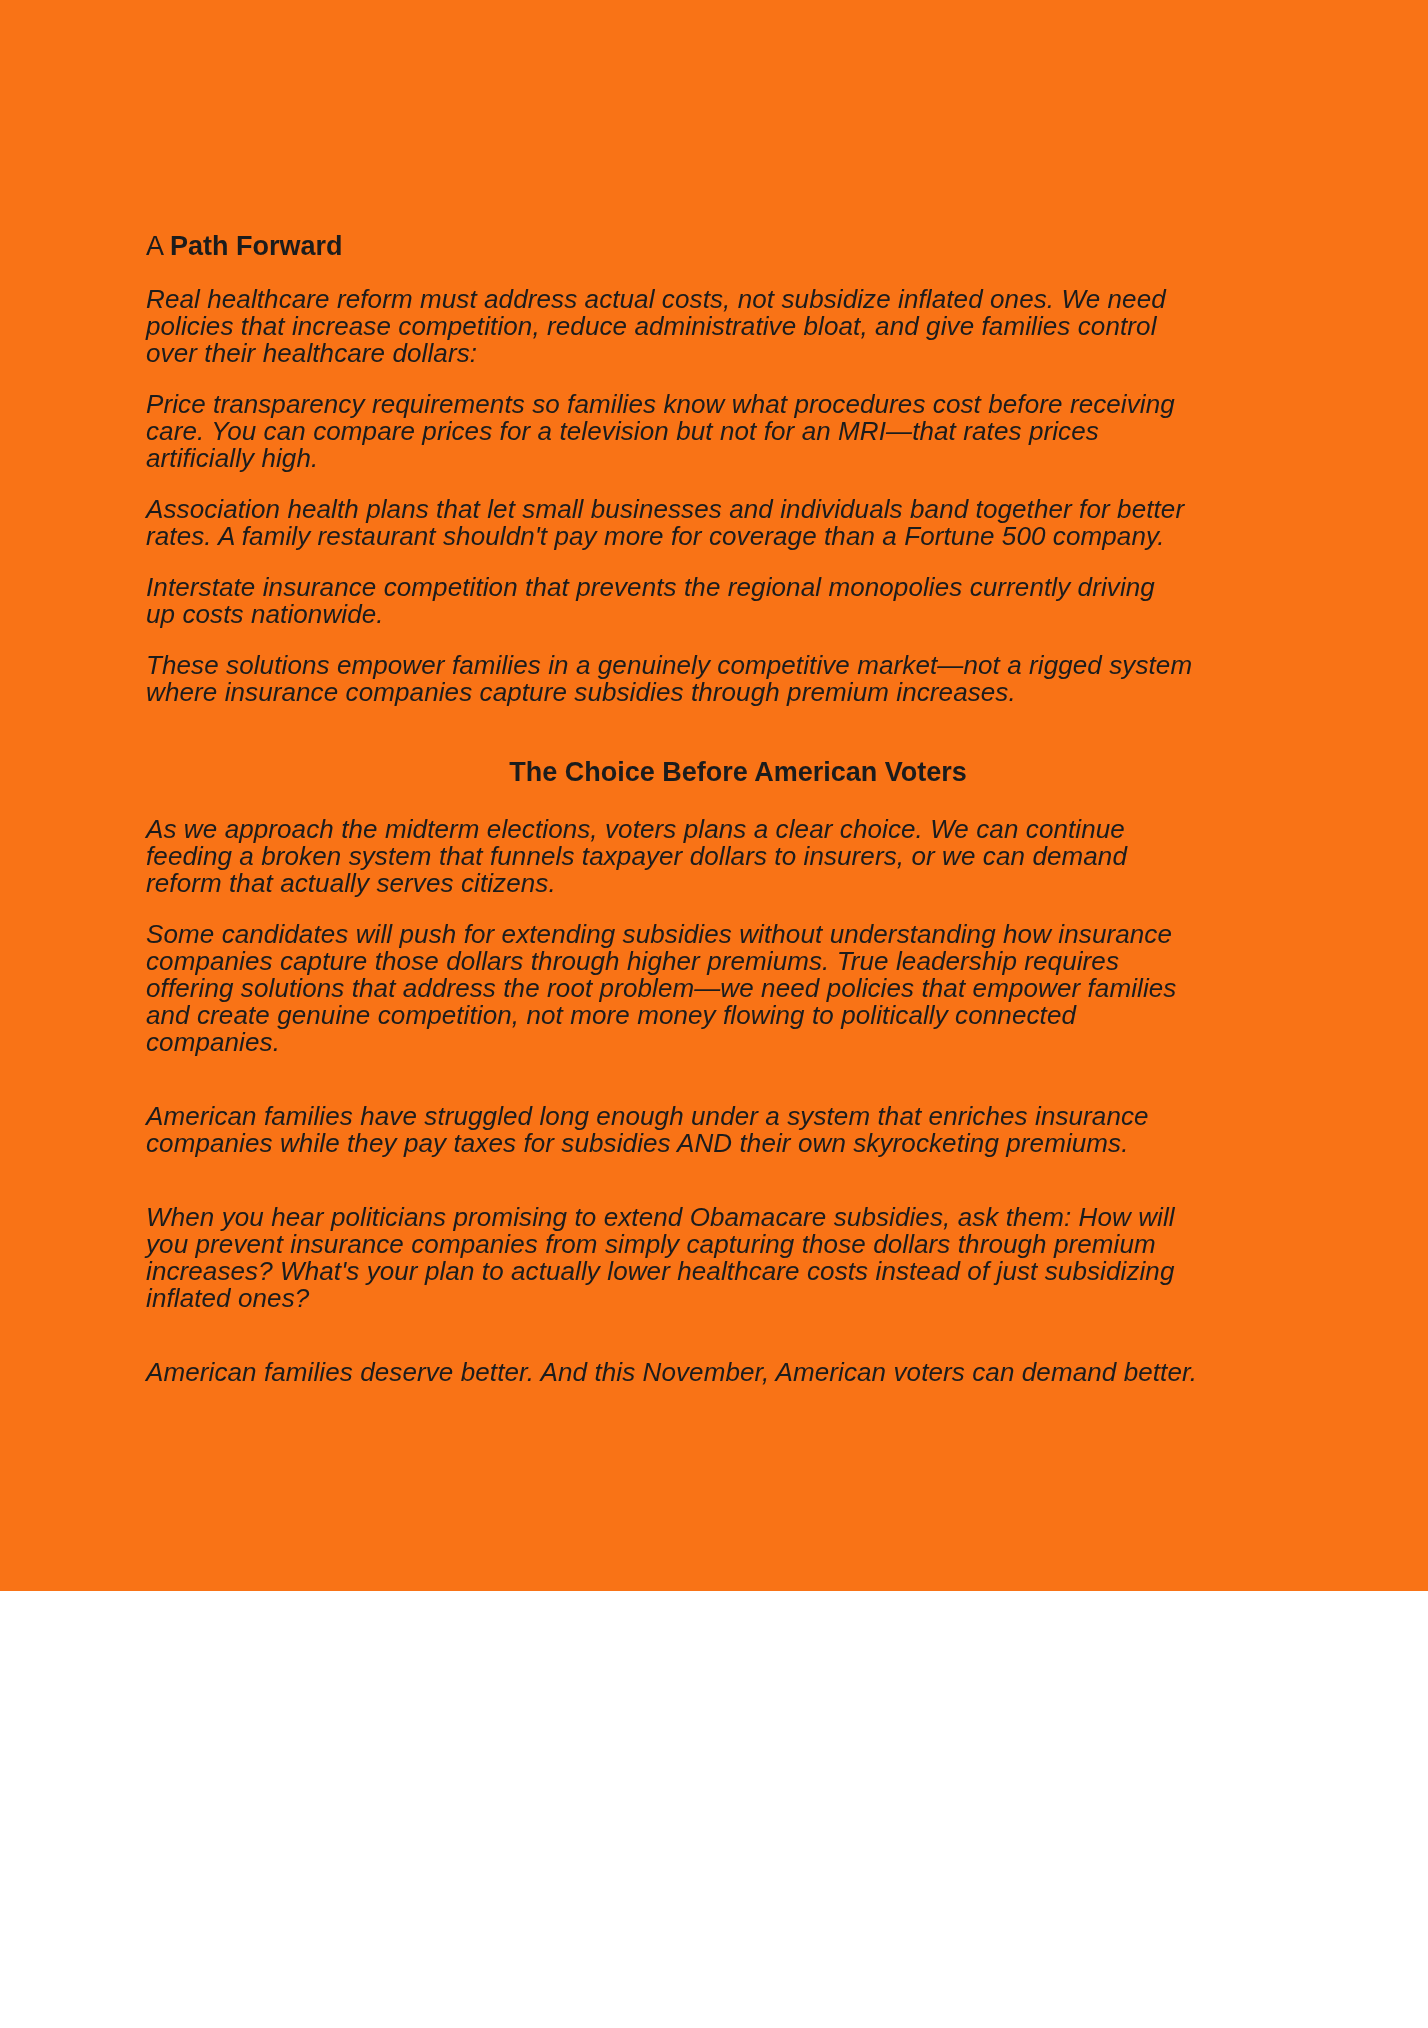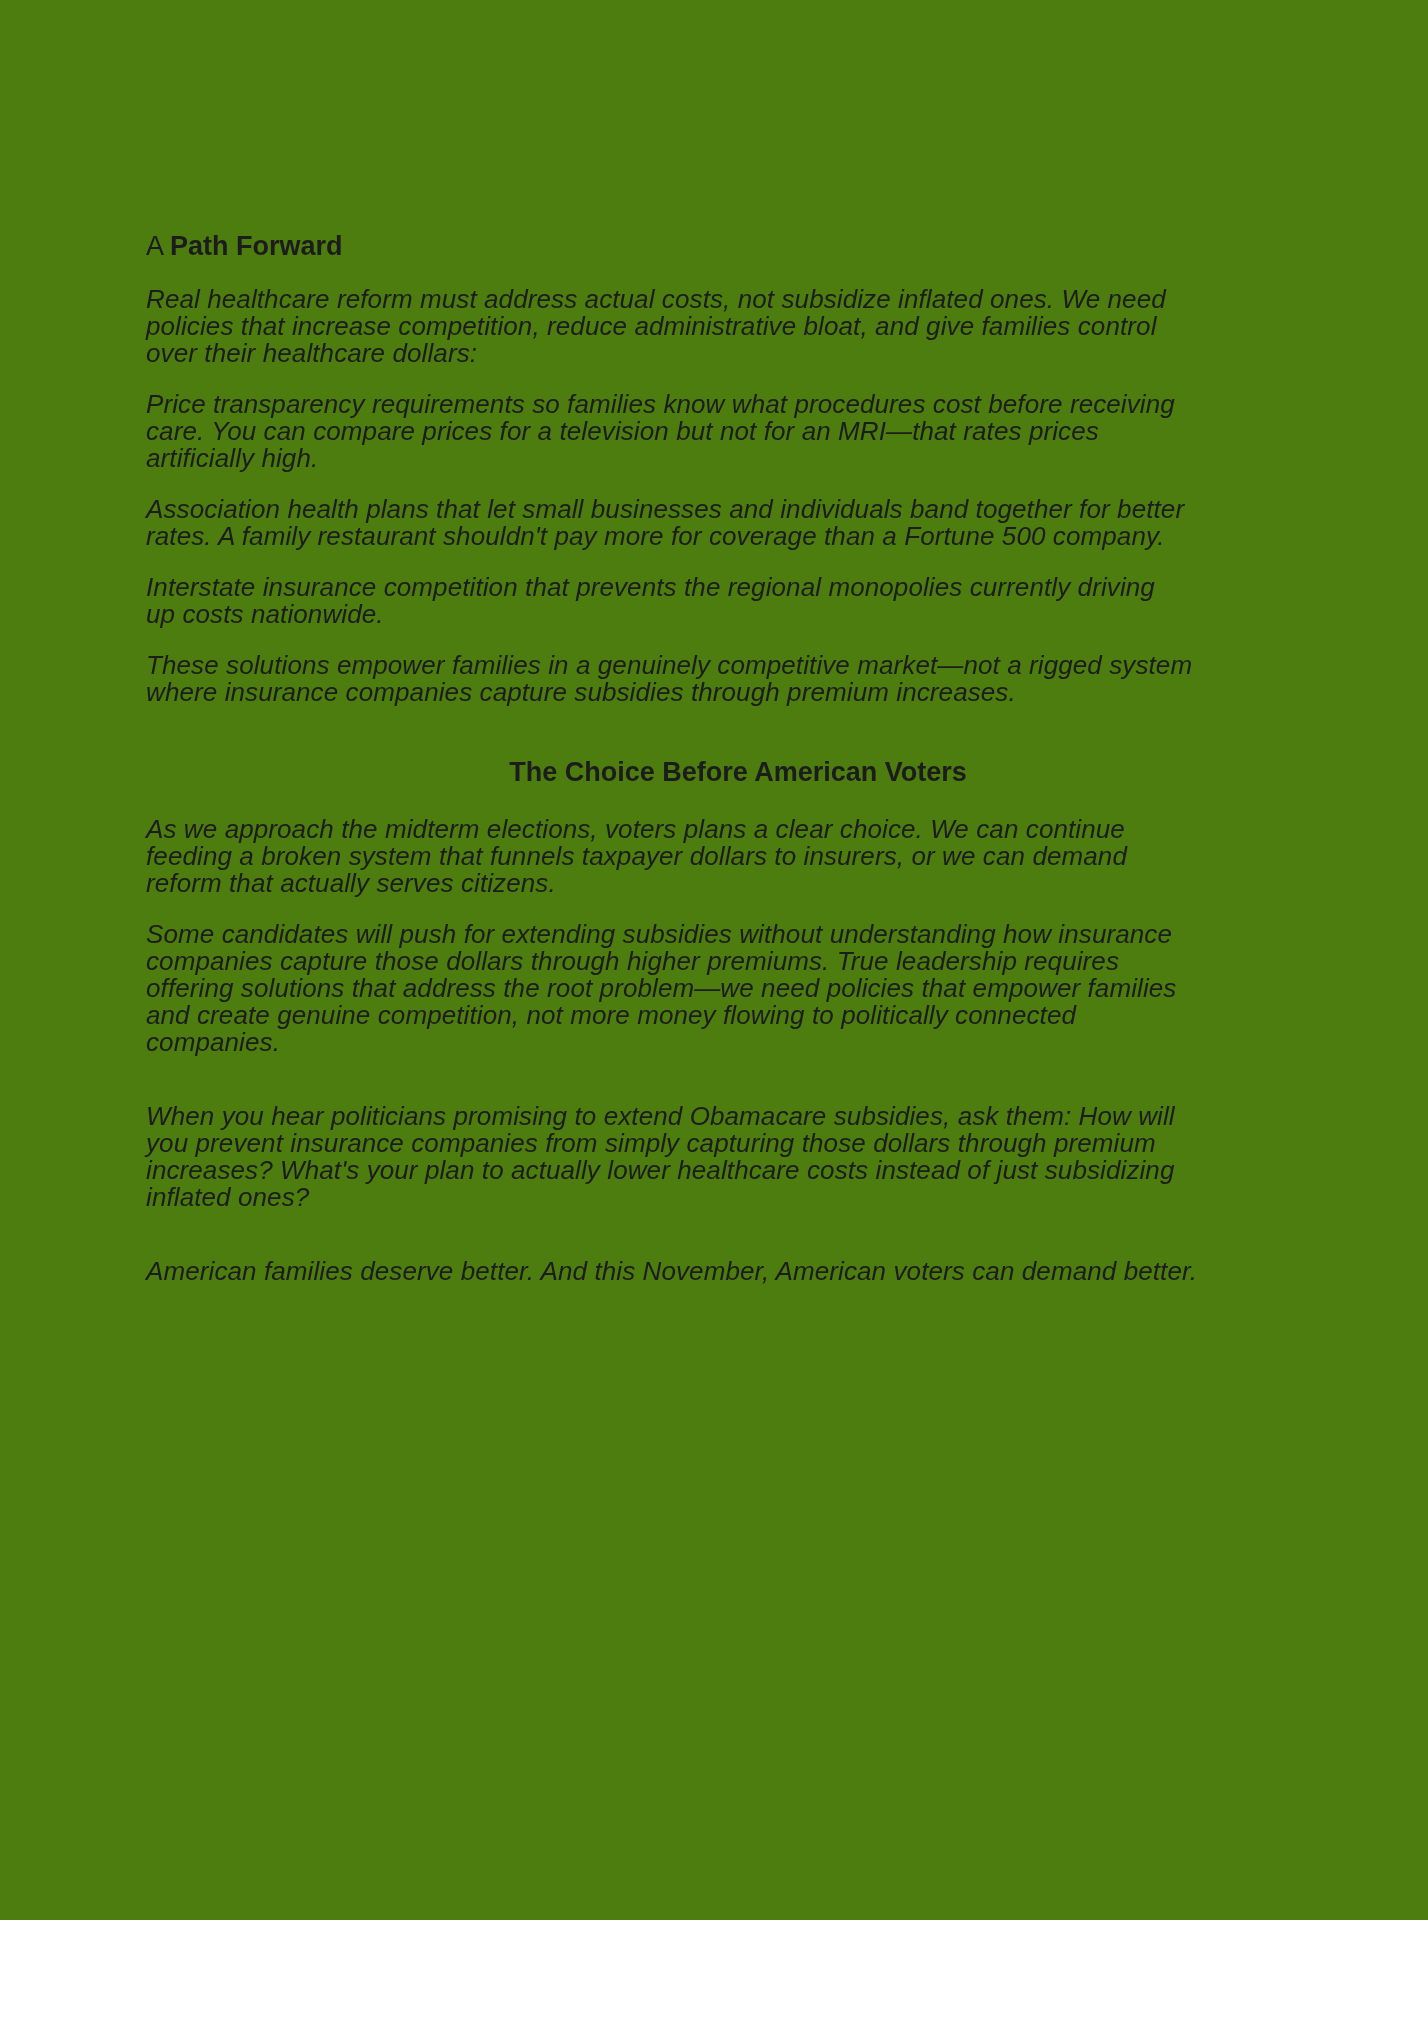"A Path Forward" main.doc-page { background: #4d7c0f -> #f97316; height: 1920px -> 1591px }
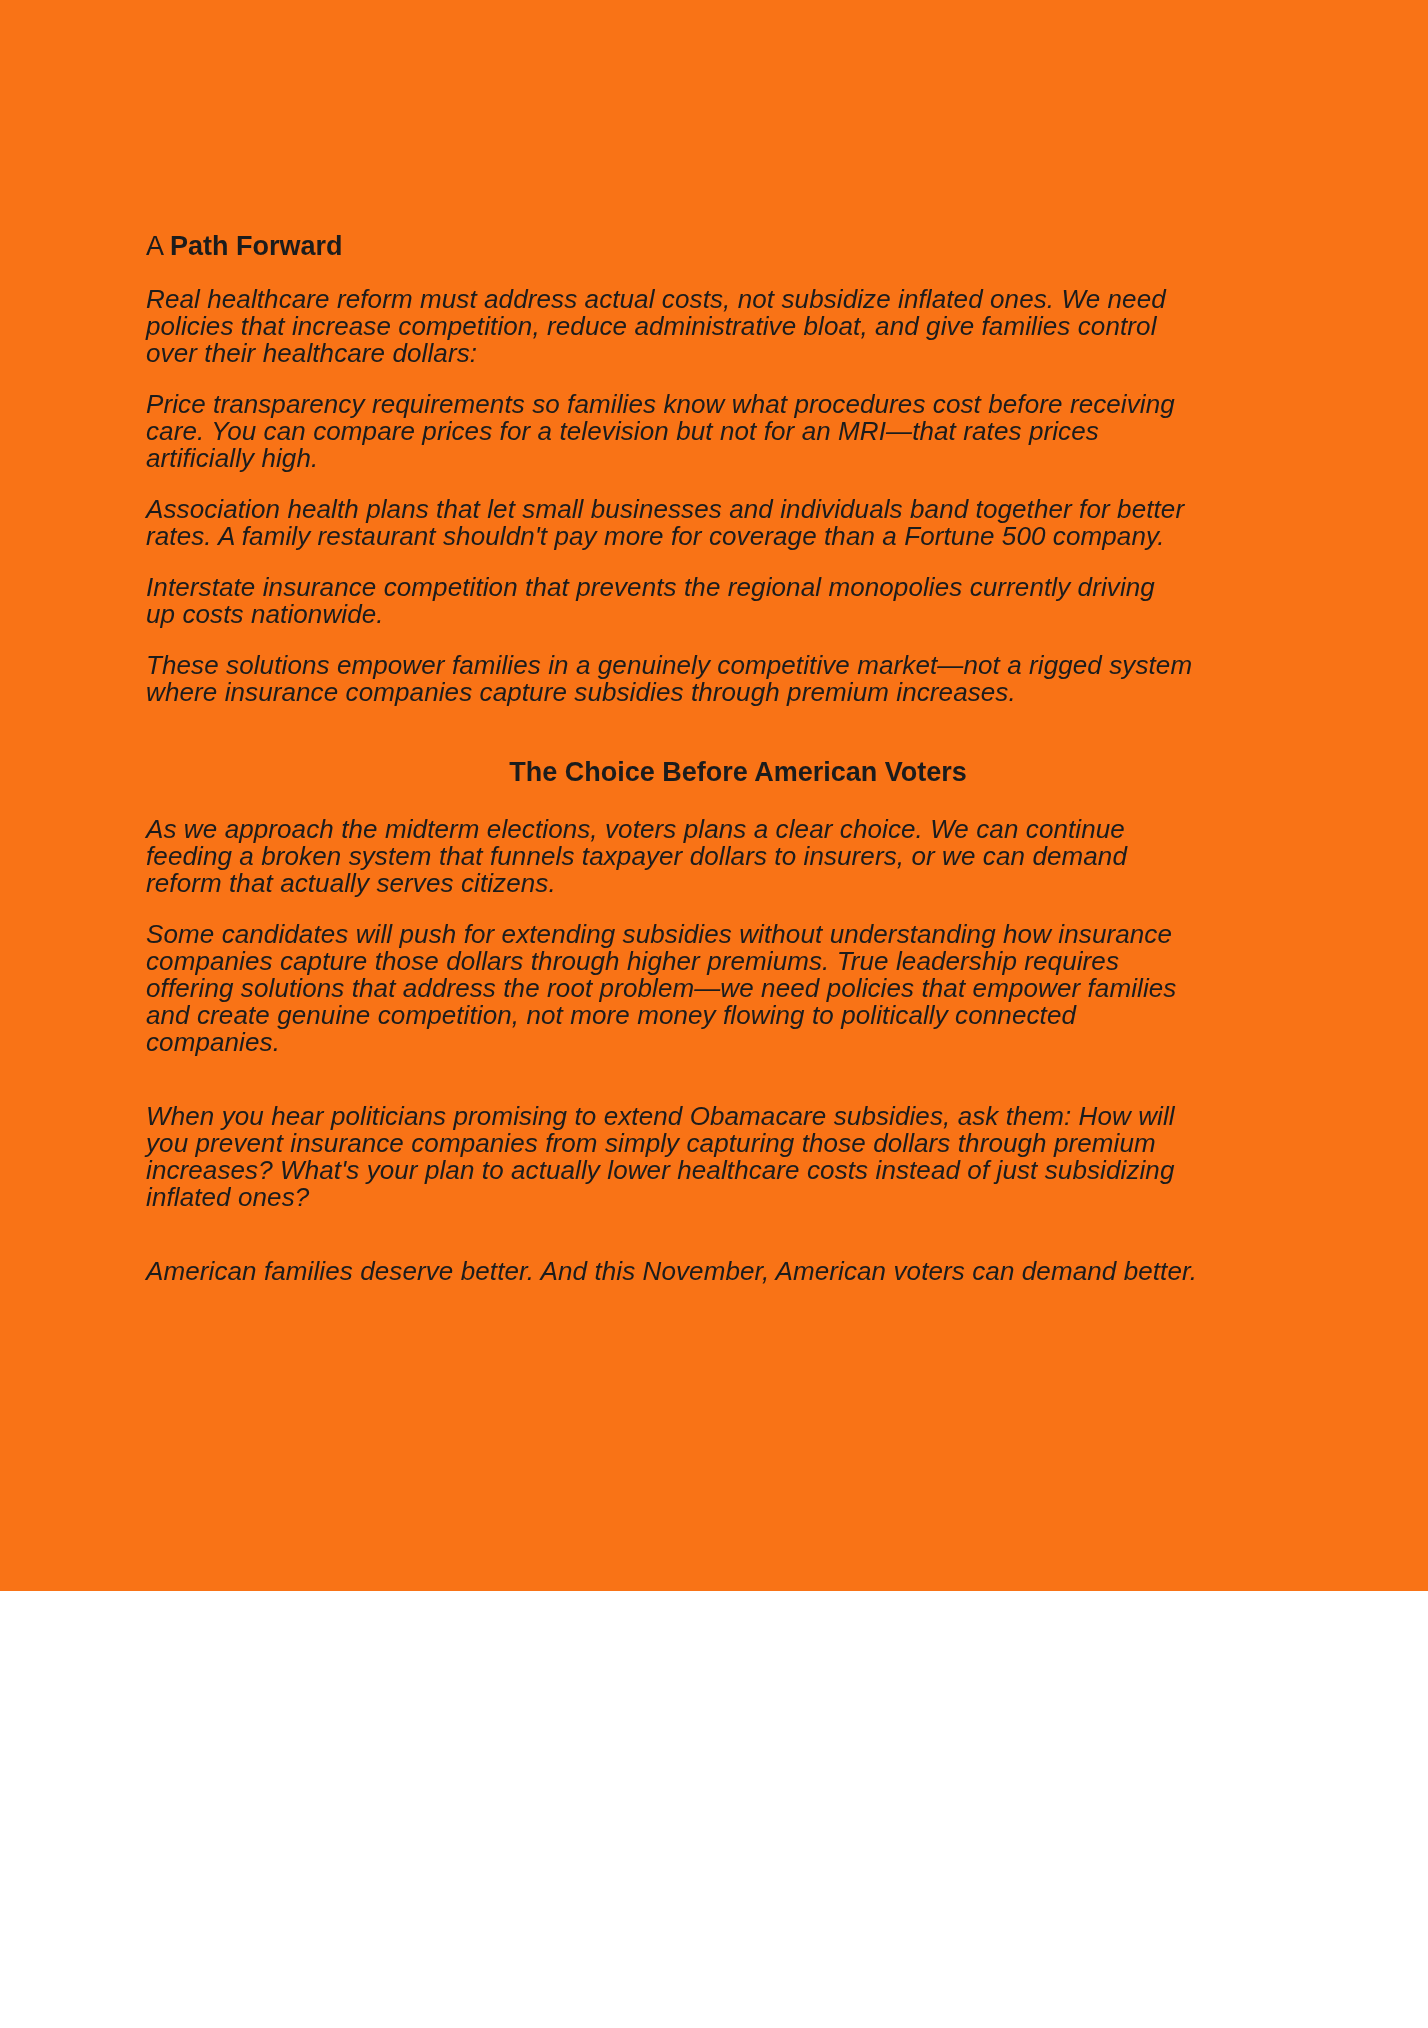"American families have struggled long" p.doc-para { html: none -> <p>American families have struggled long enough under a system that enriches insurance companies while they pay taxes for subsidies AND their own skyrocketing premiums.</p> }
